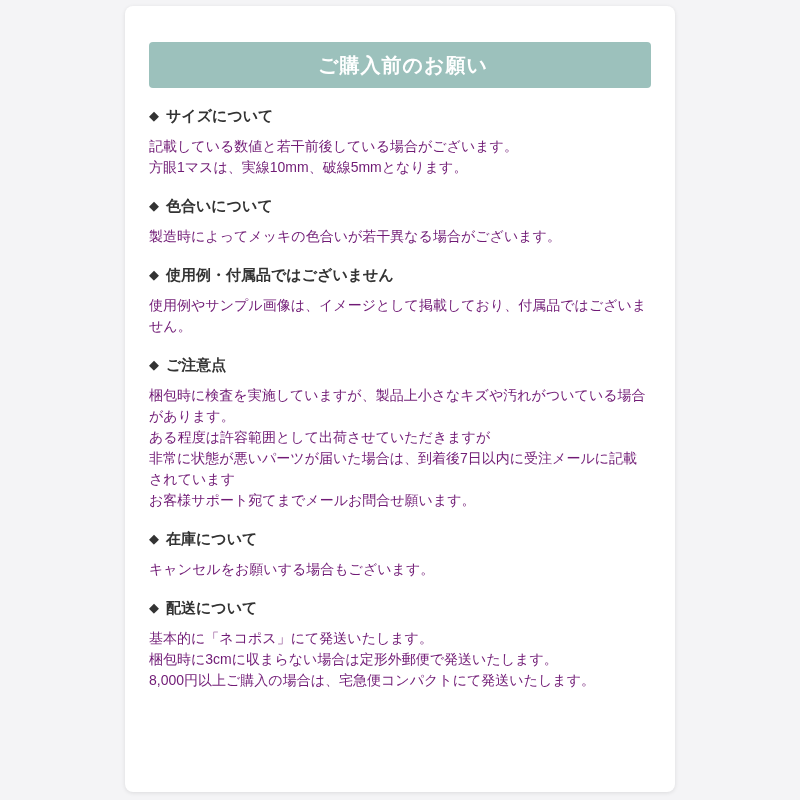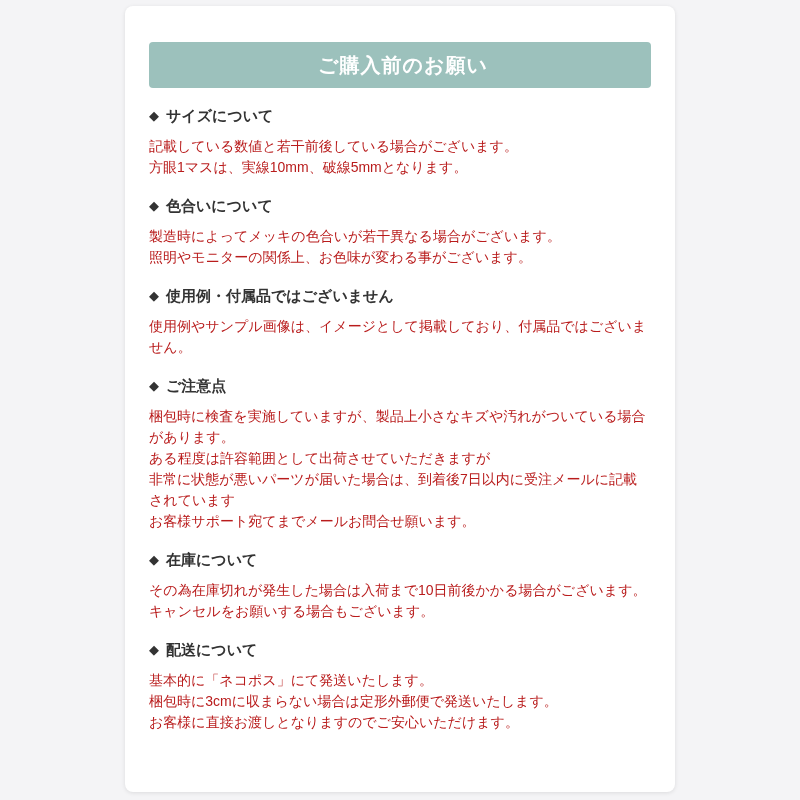"記載している数値と若干前後している場合がございます。" .line { color: #b91c1c -> #701a75 }
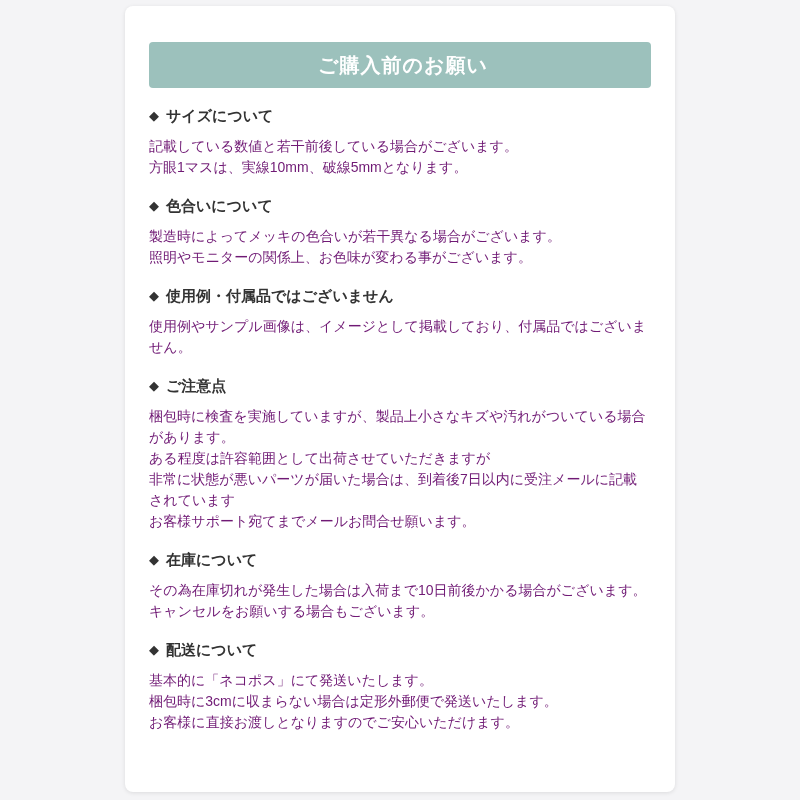"照明やモニターの関係上、お色味が変わる事がございます。" p.line { html: <p>照明やモニターの関係上、お色味が変わる事がございます。</p> -> none }
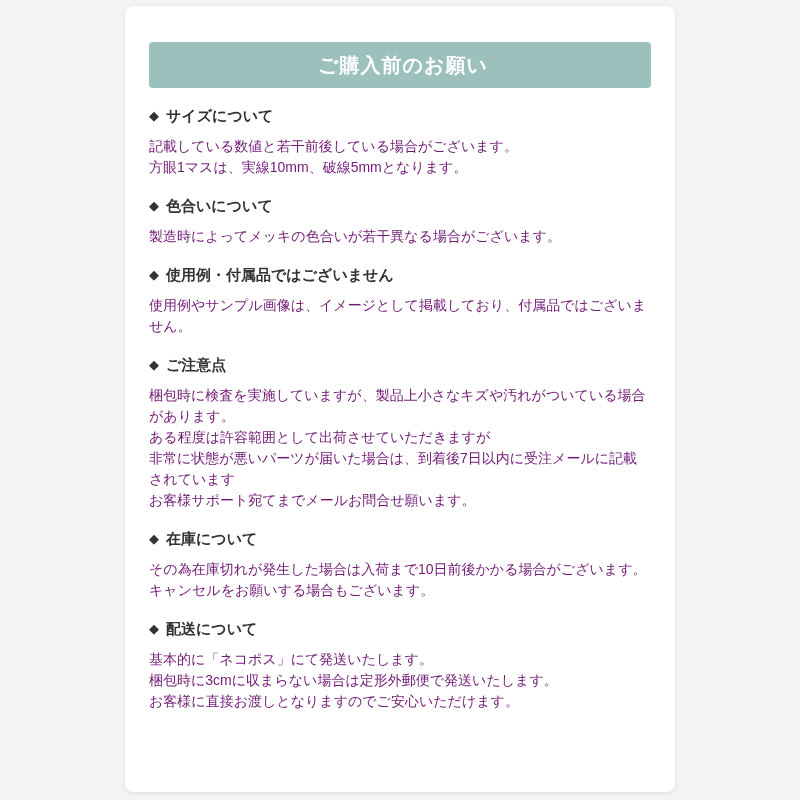"その為在庫切れが発生した場合は入荷まで10日前後かかる場合がございます。" p.line { html: <p>その為在庫切れが発生した場合は入荷まで10日前後かかる場合がございます。</p> -> none }
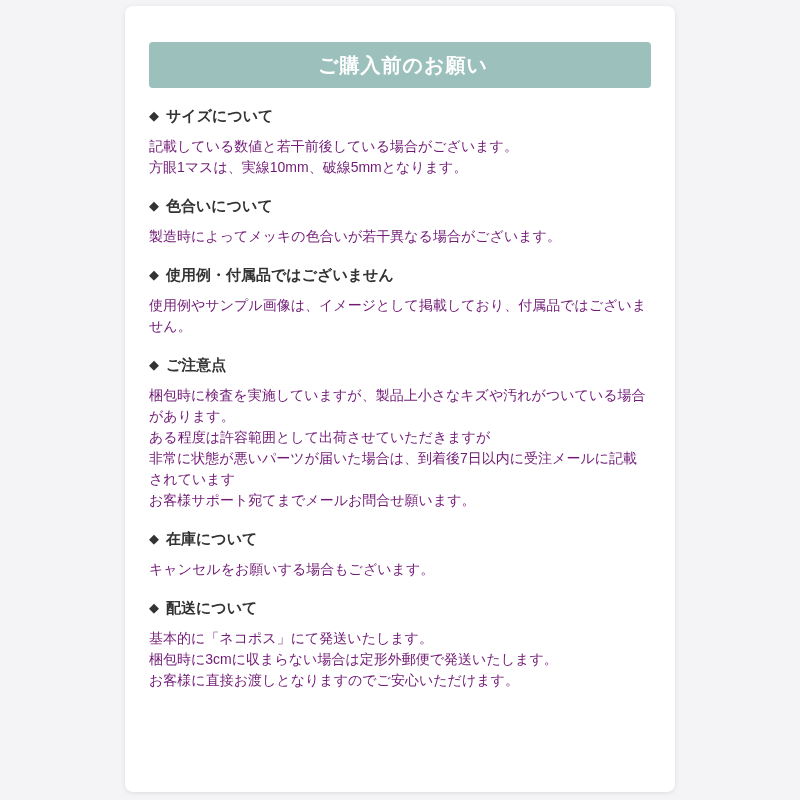"8,000円以上ご購入の場合は、宅急便コンパクトにて発送いたします。" p.line { html: none -> <p>8,000円以上ご購入の場合は、宅急便コンパクトにて発送いたします。</p> }
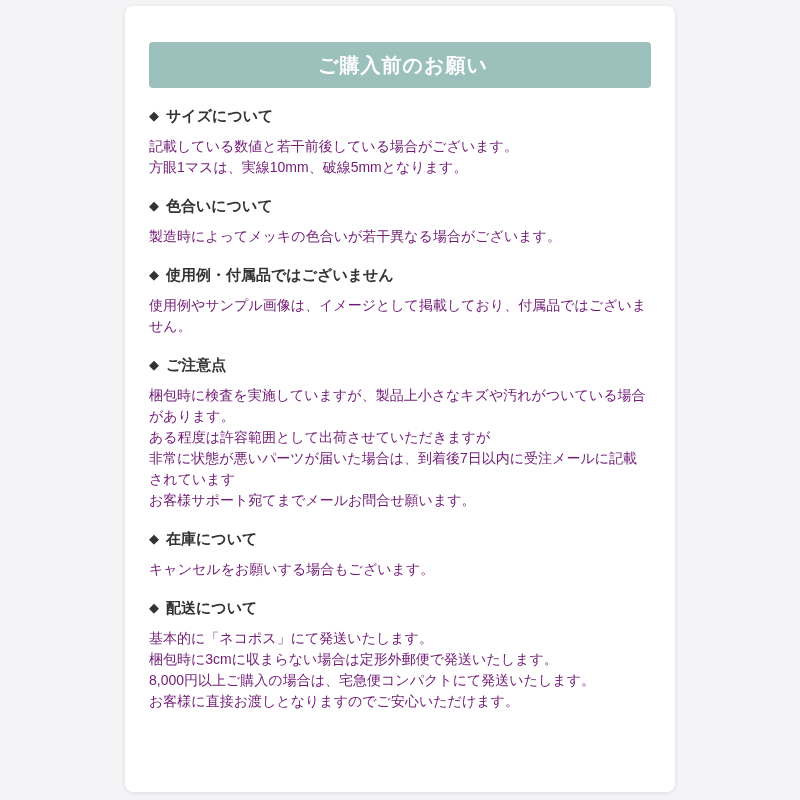"お客様に直接お渡しとなりますのでご安心いただけます。" p.line { html: <p>お客様に直接お渡しとなりますのでご安心いただけます。</p> -> none }
